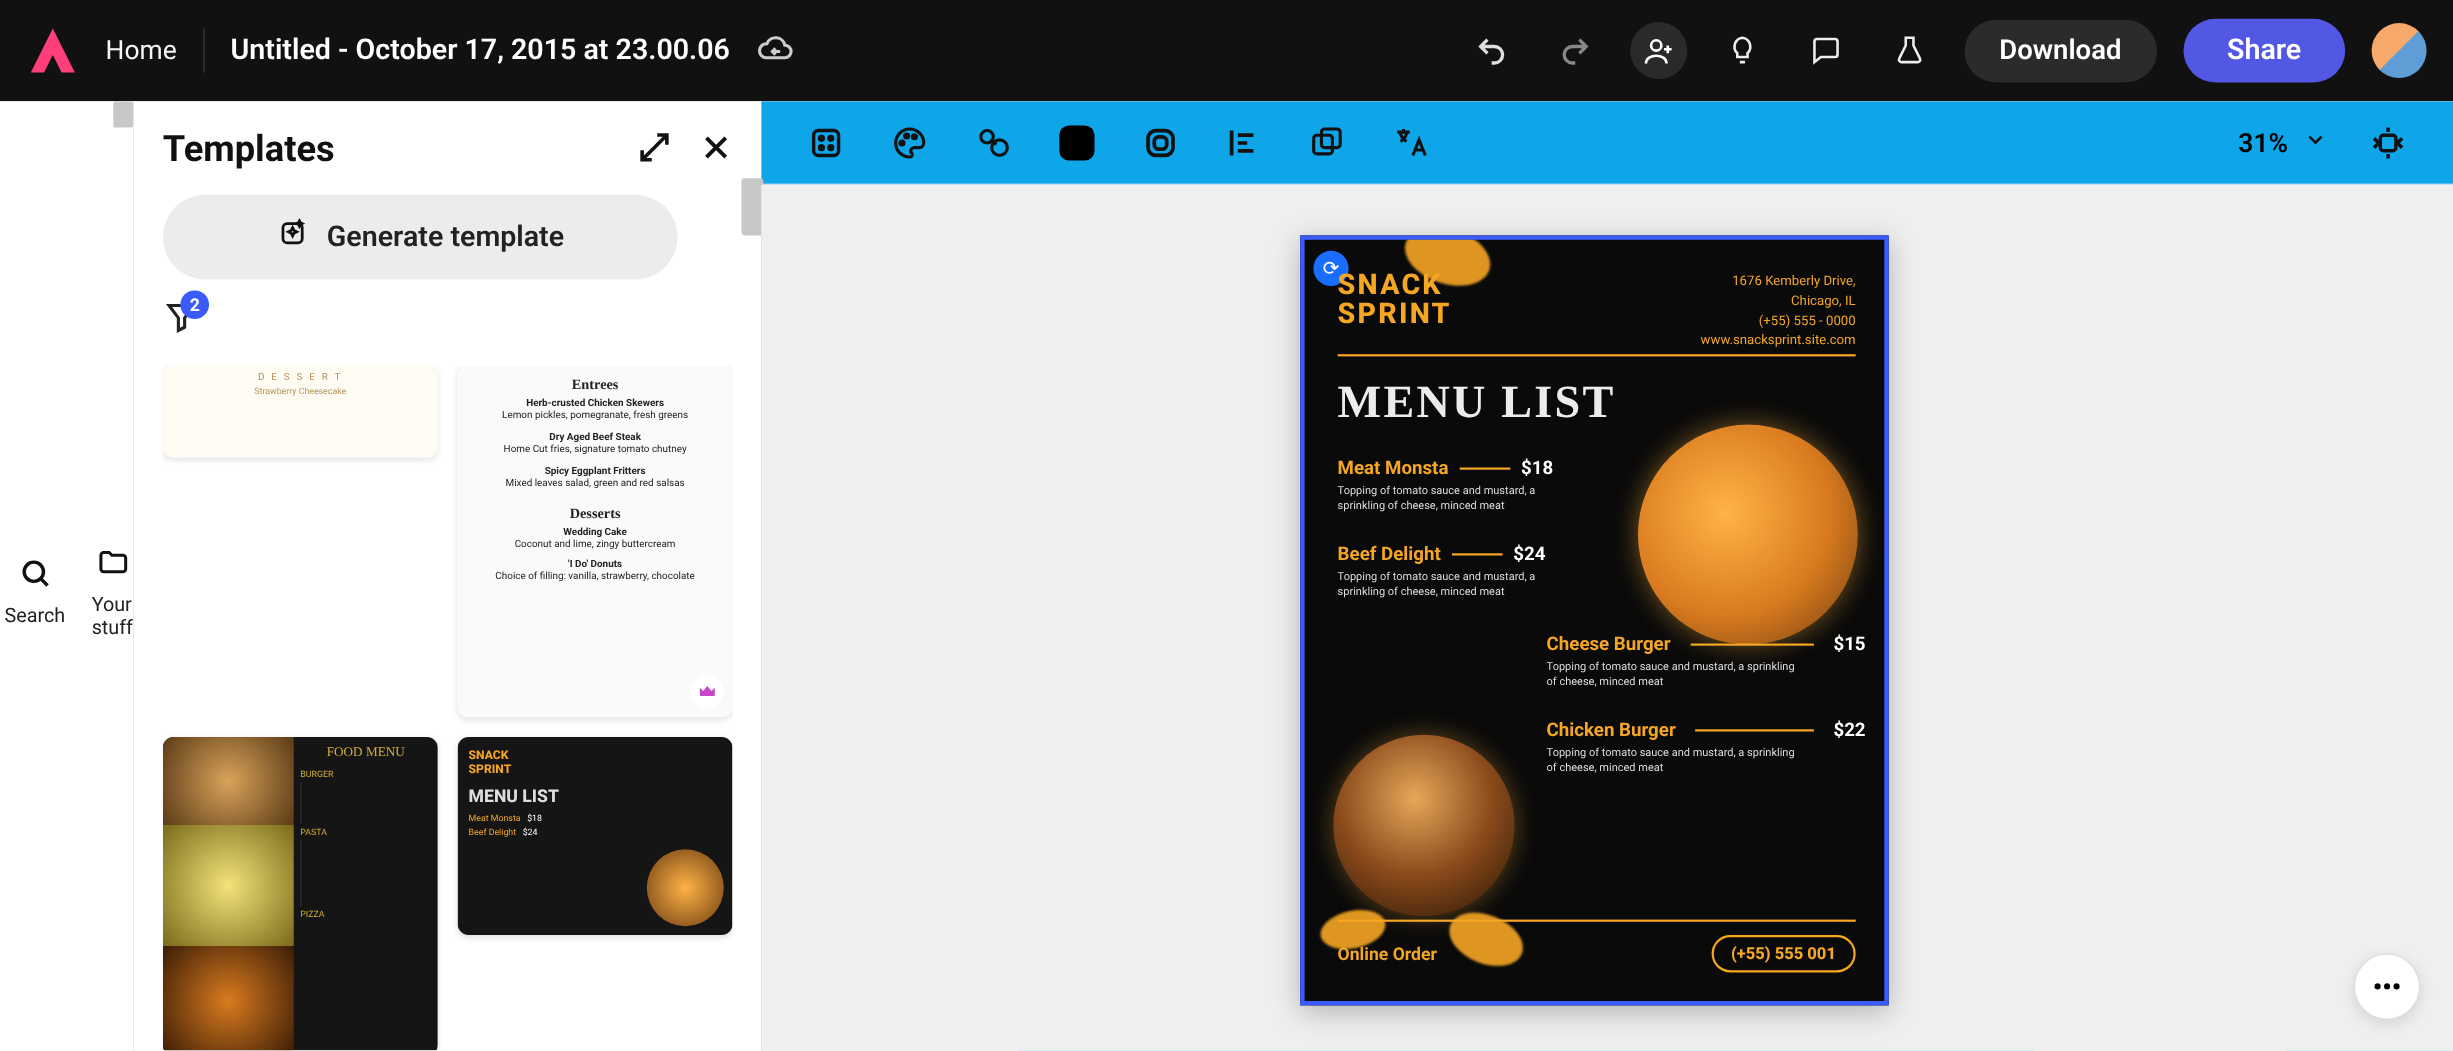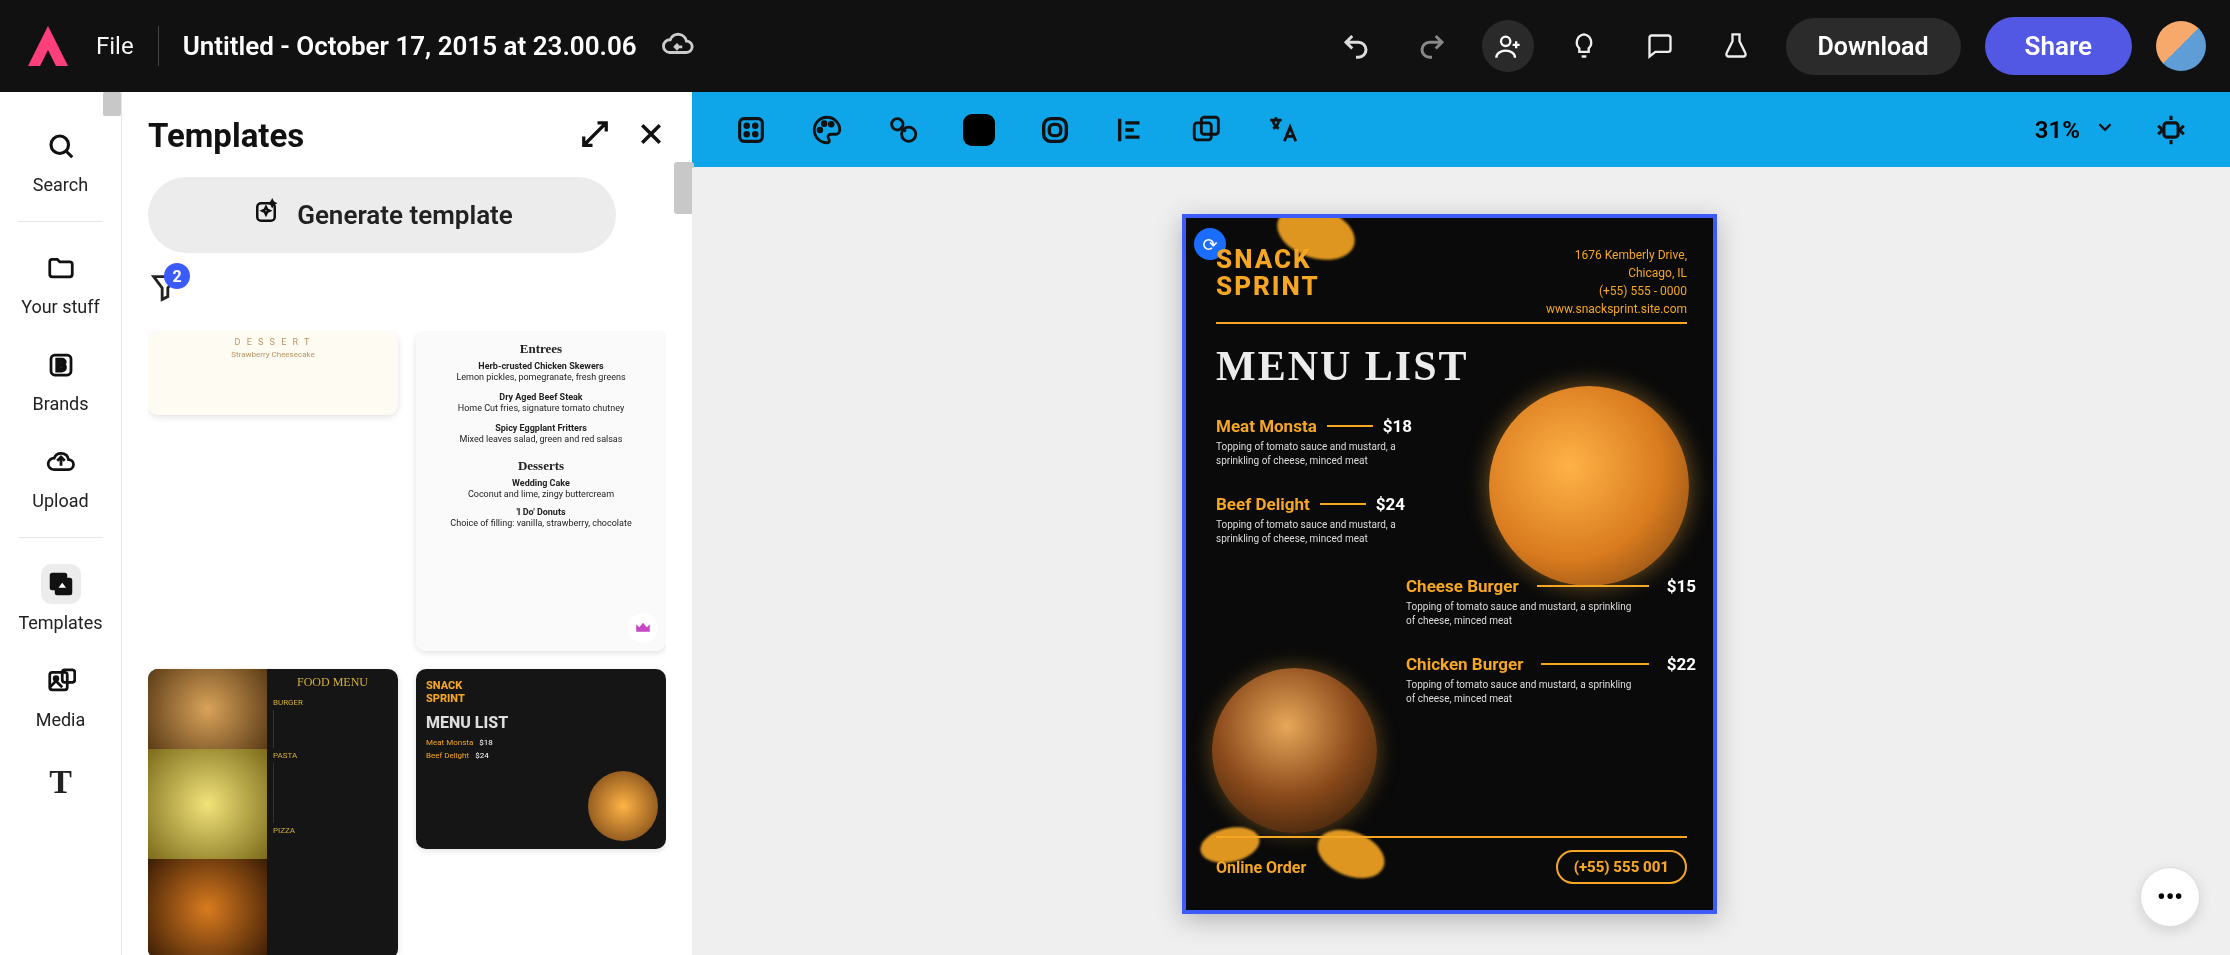"File" div.file-menu { text: File -> Home }
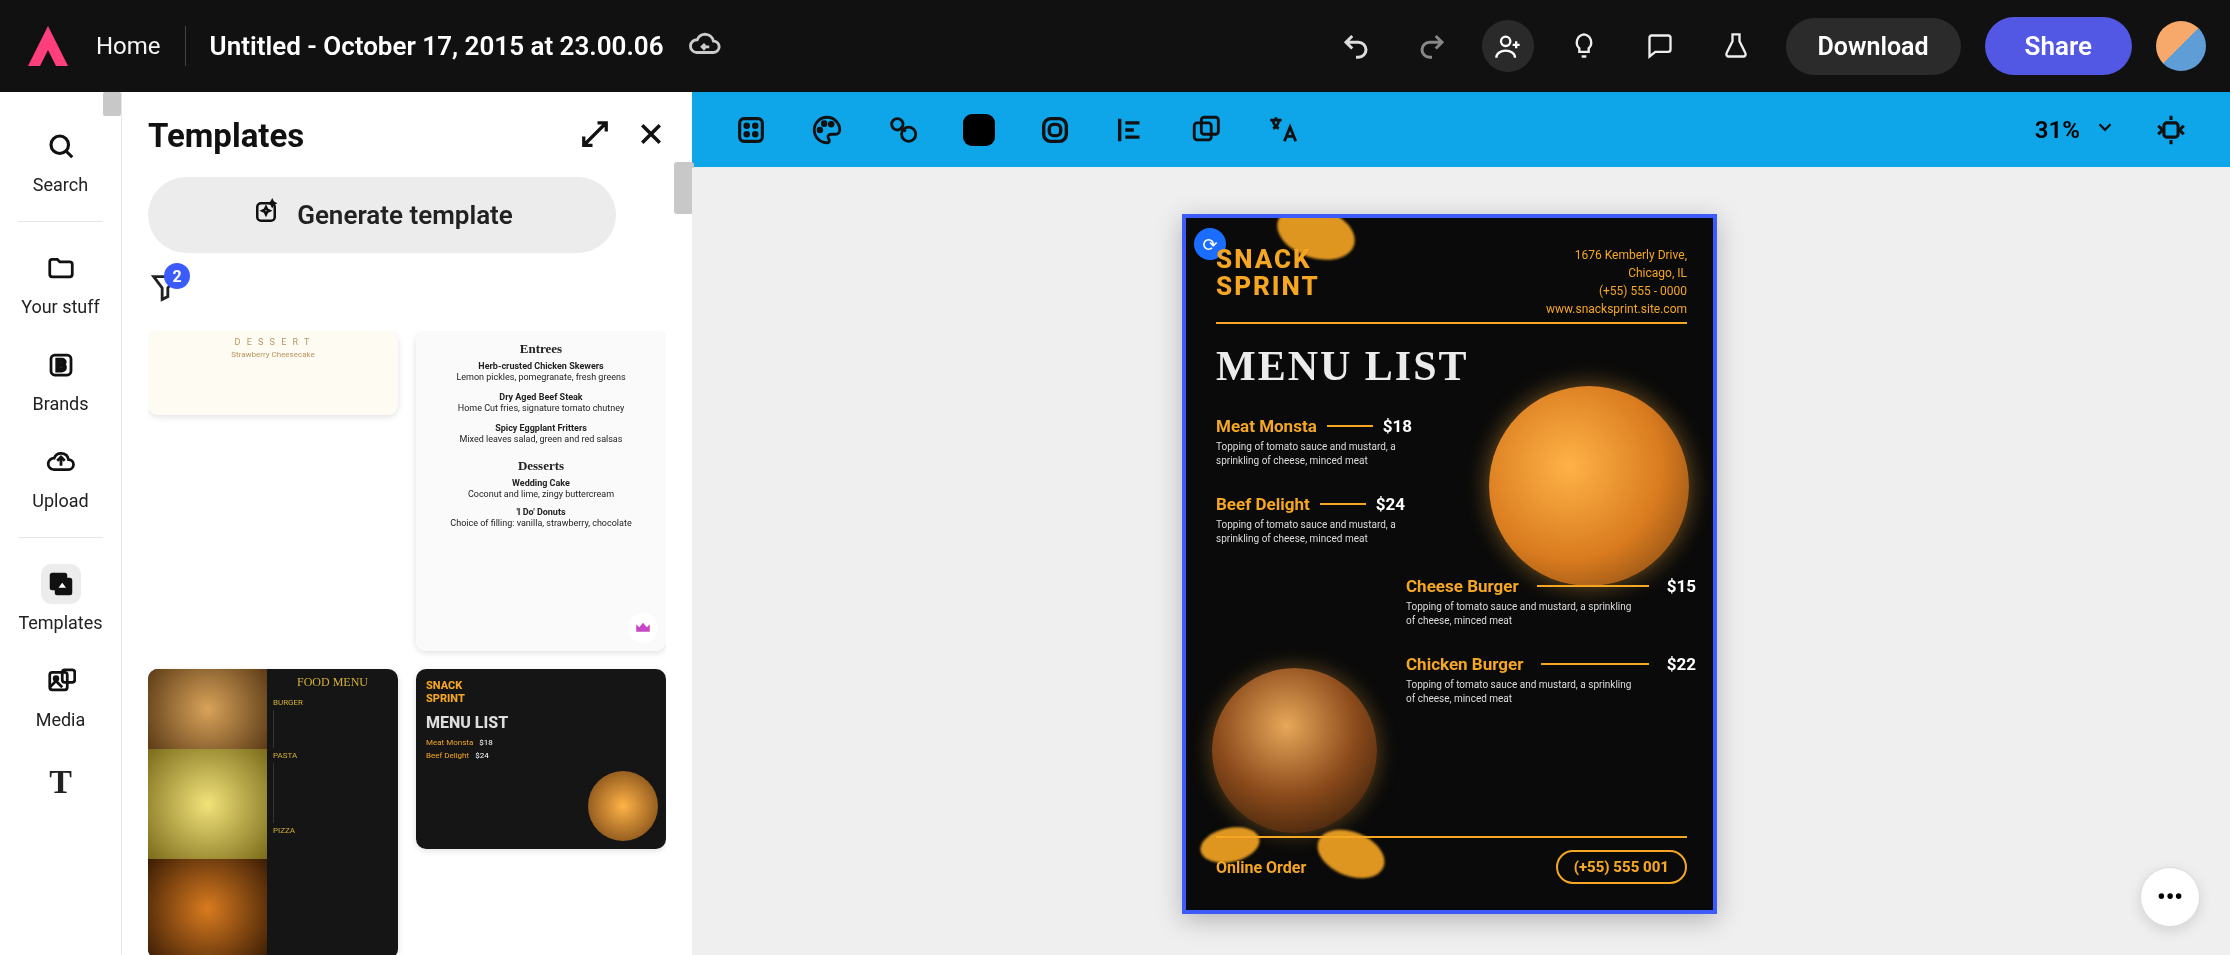"Search" .rail { flex-direction: column -> none }
